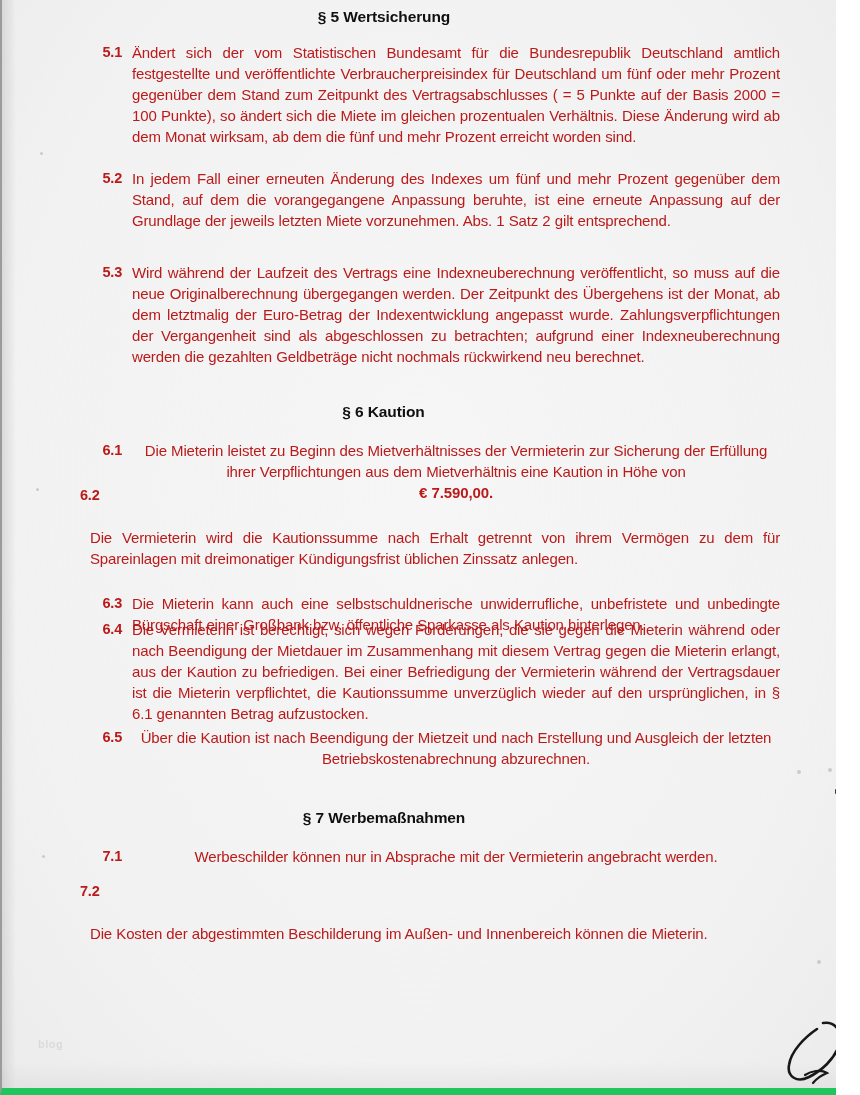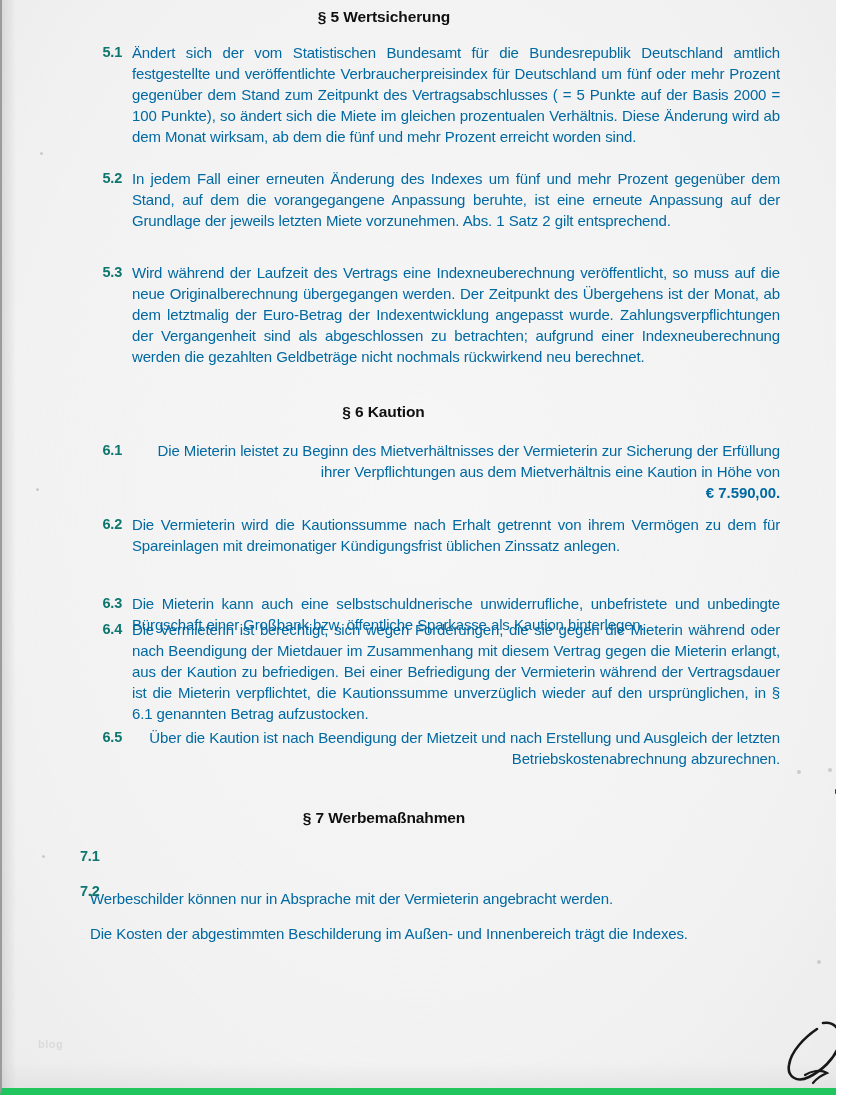"5.1" .clause .num { color: #0f766e -> #b91c1c }
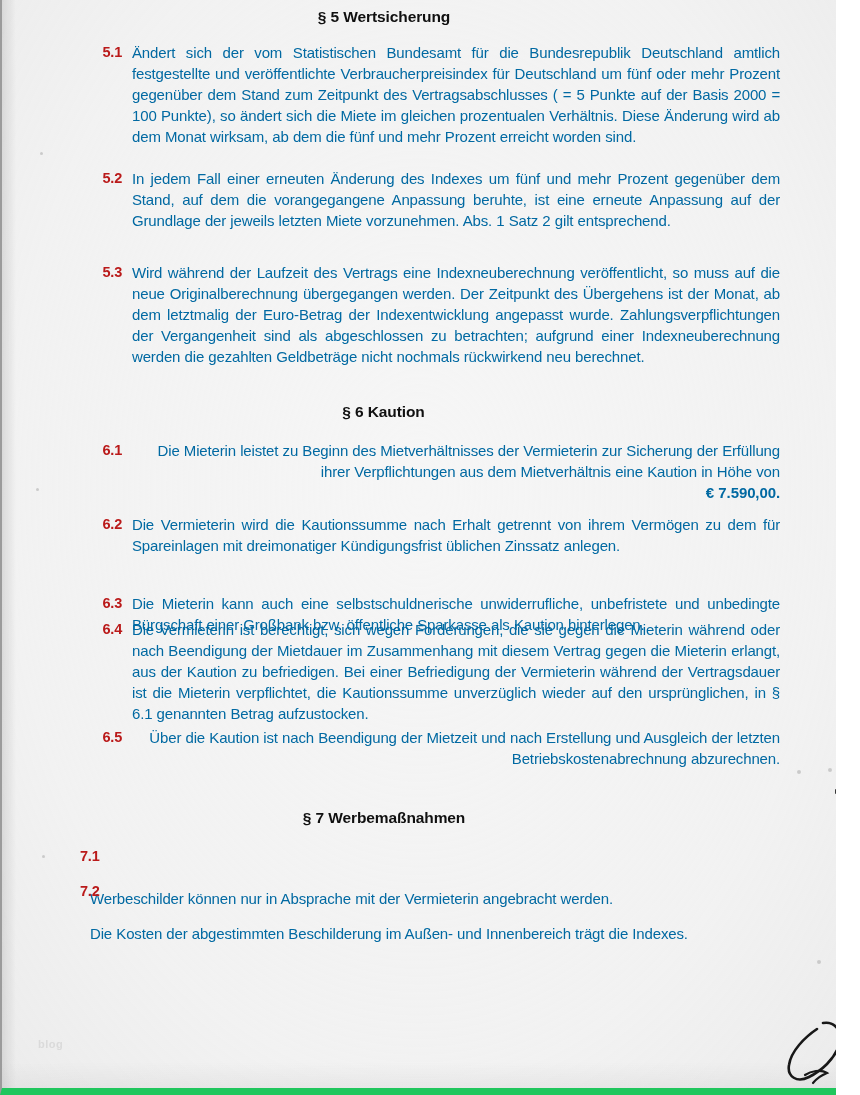"Ändert sich der vom Statistischen" .clause .body { color: #0369a1 -> #b91c1c }
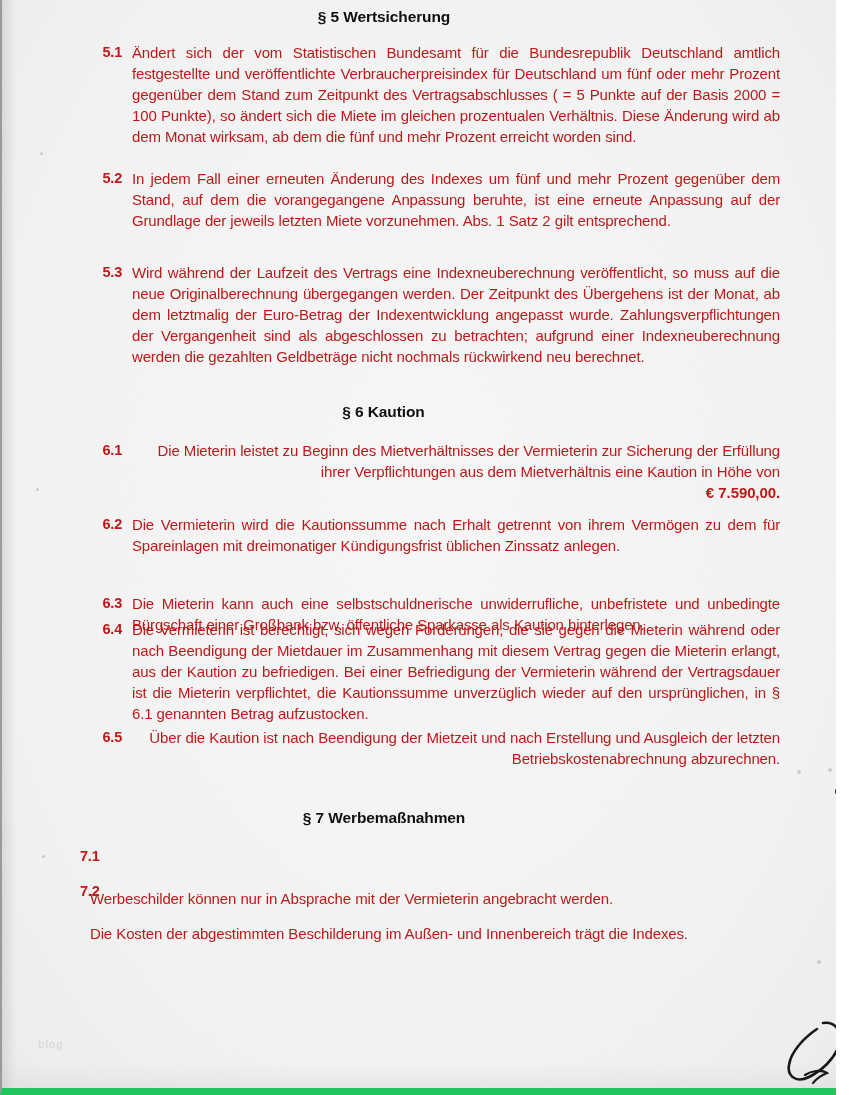"Die Mieterin leistet zu Beginn" .clause .body.noj { text-align: right -> center }
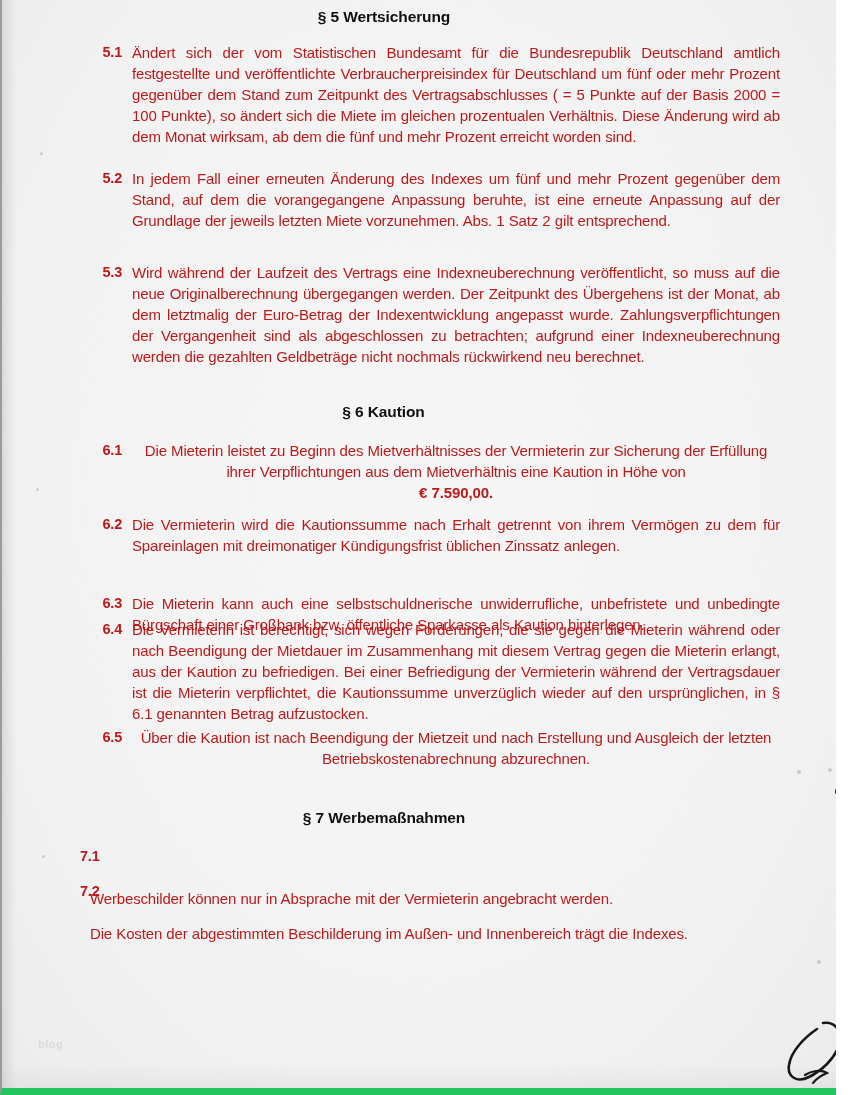"6.2" .c62 { flex-direction: none -> column; top: 514px -> 485px }
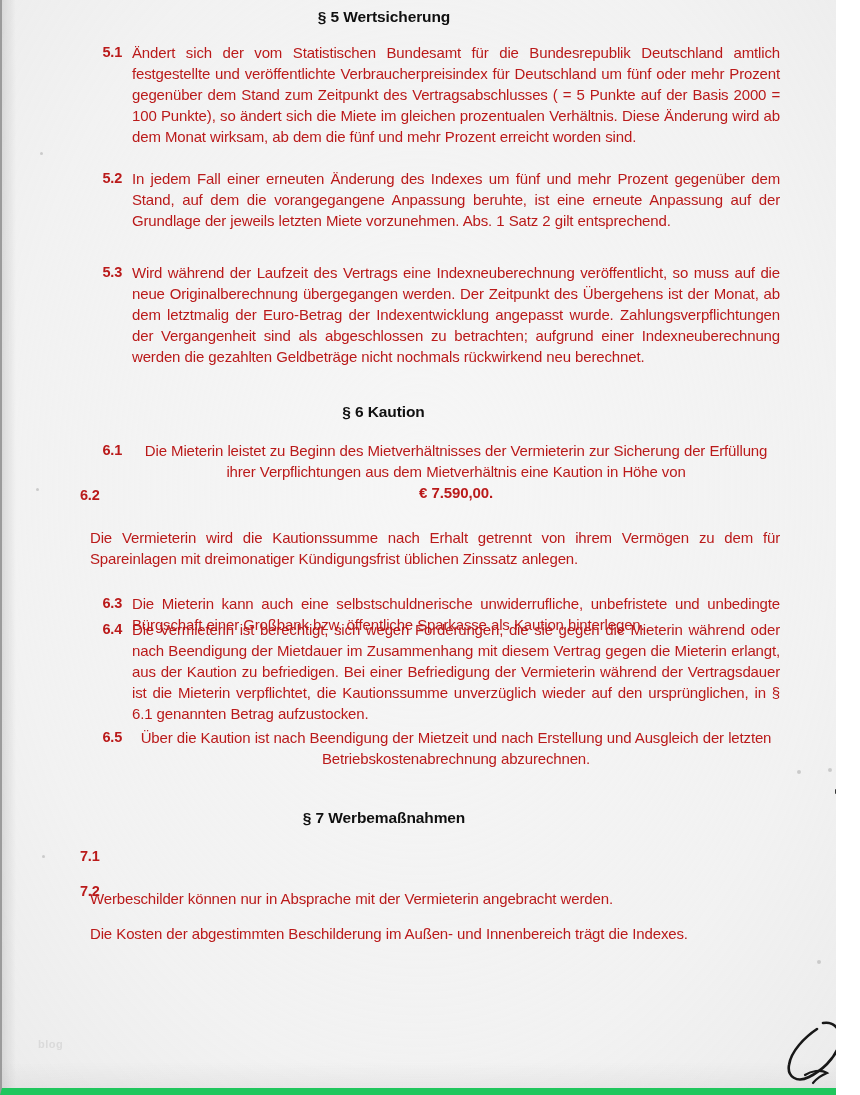"7.1" .c71 { flex-direction: column -> none }
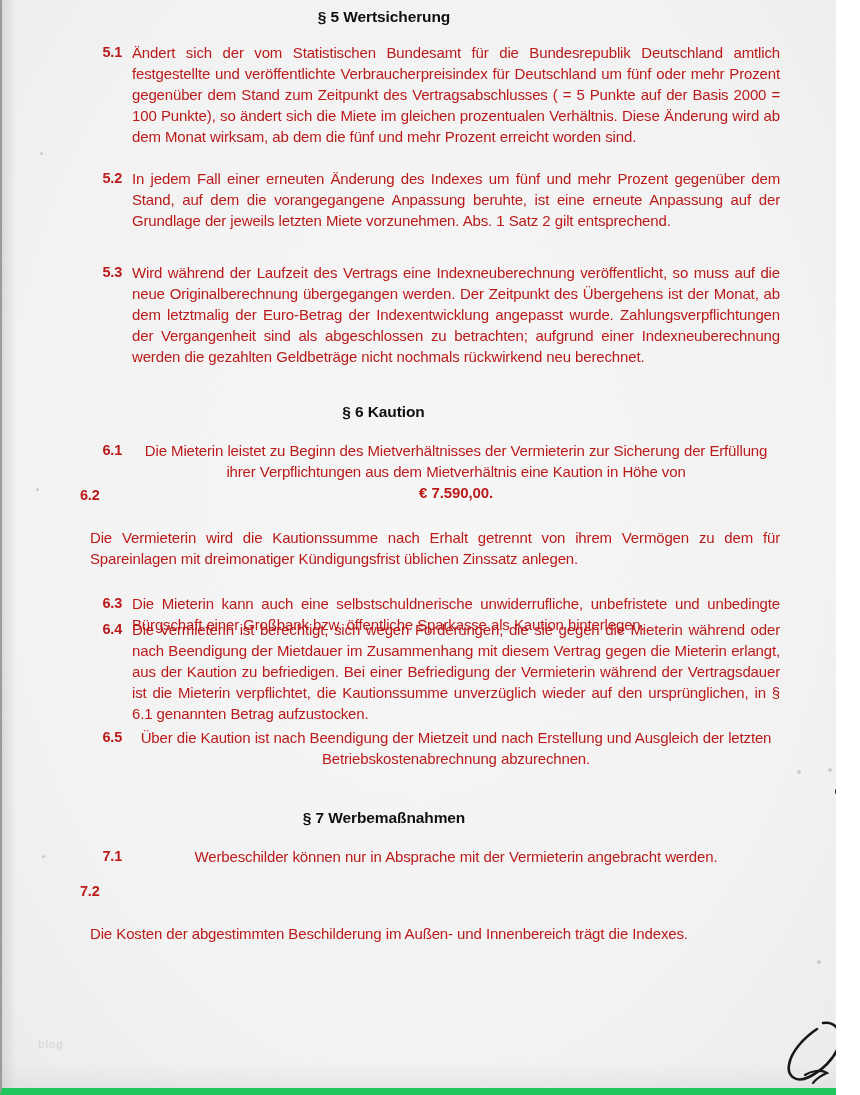"Die Kosten der abgestimmten" div.body { text: trägt die Indexes -> können die Mieterin }
